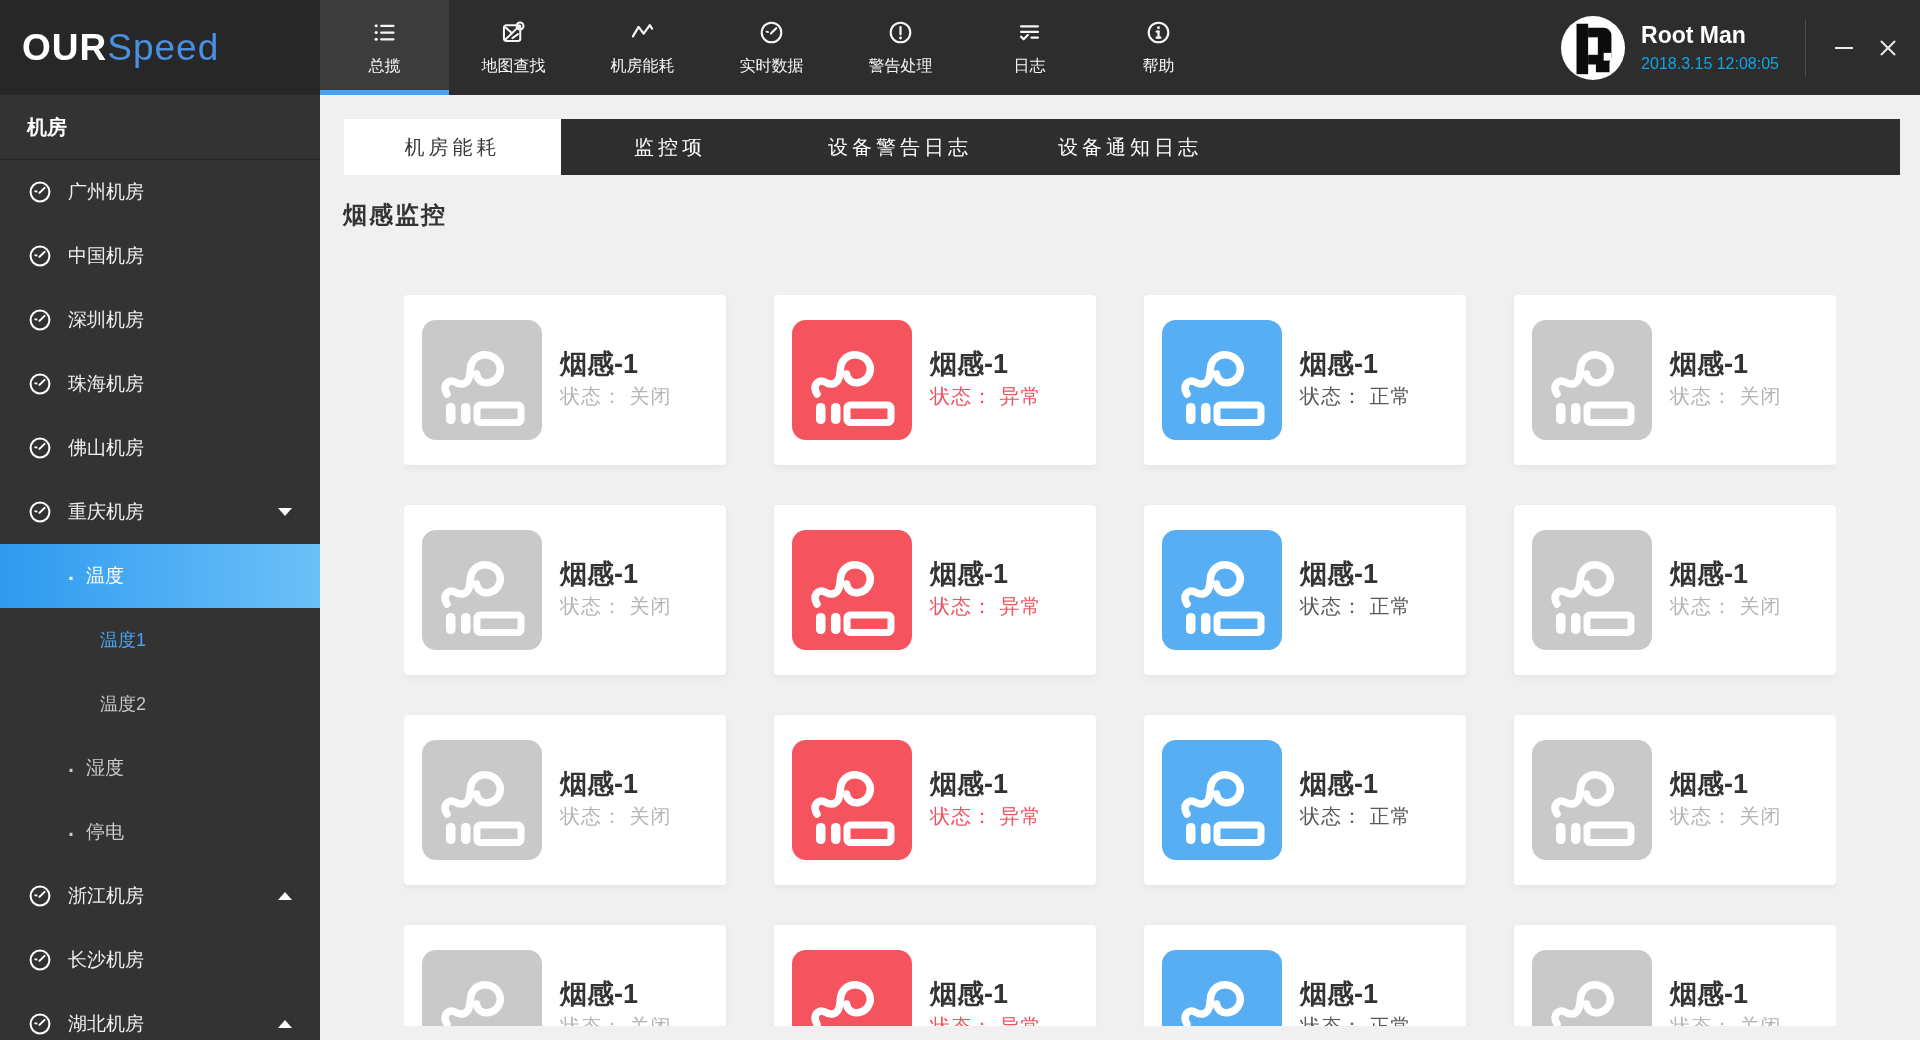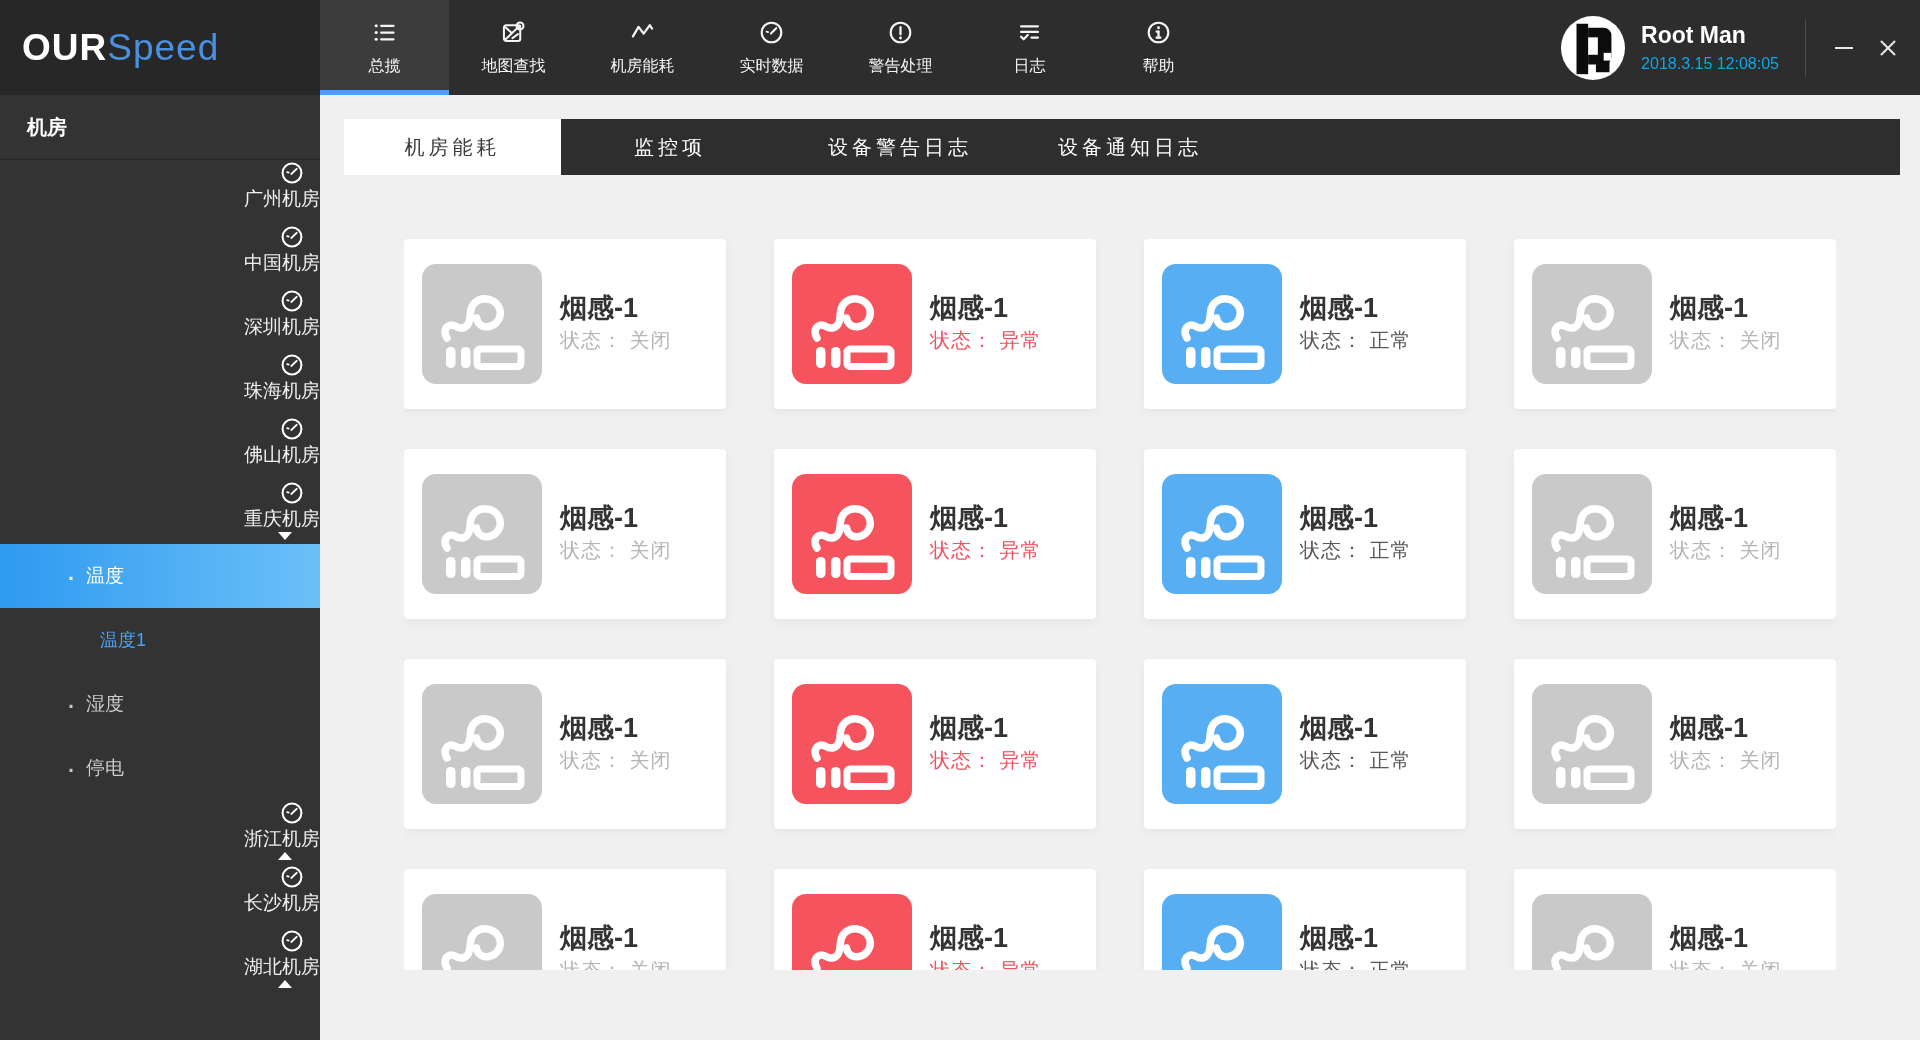"广州机房" .s-item { align-items: flex-end -> center; flex-direction: column -> none }
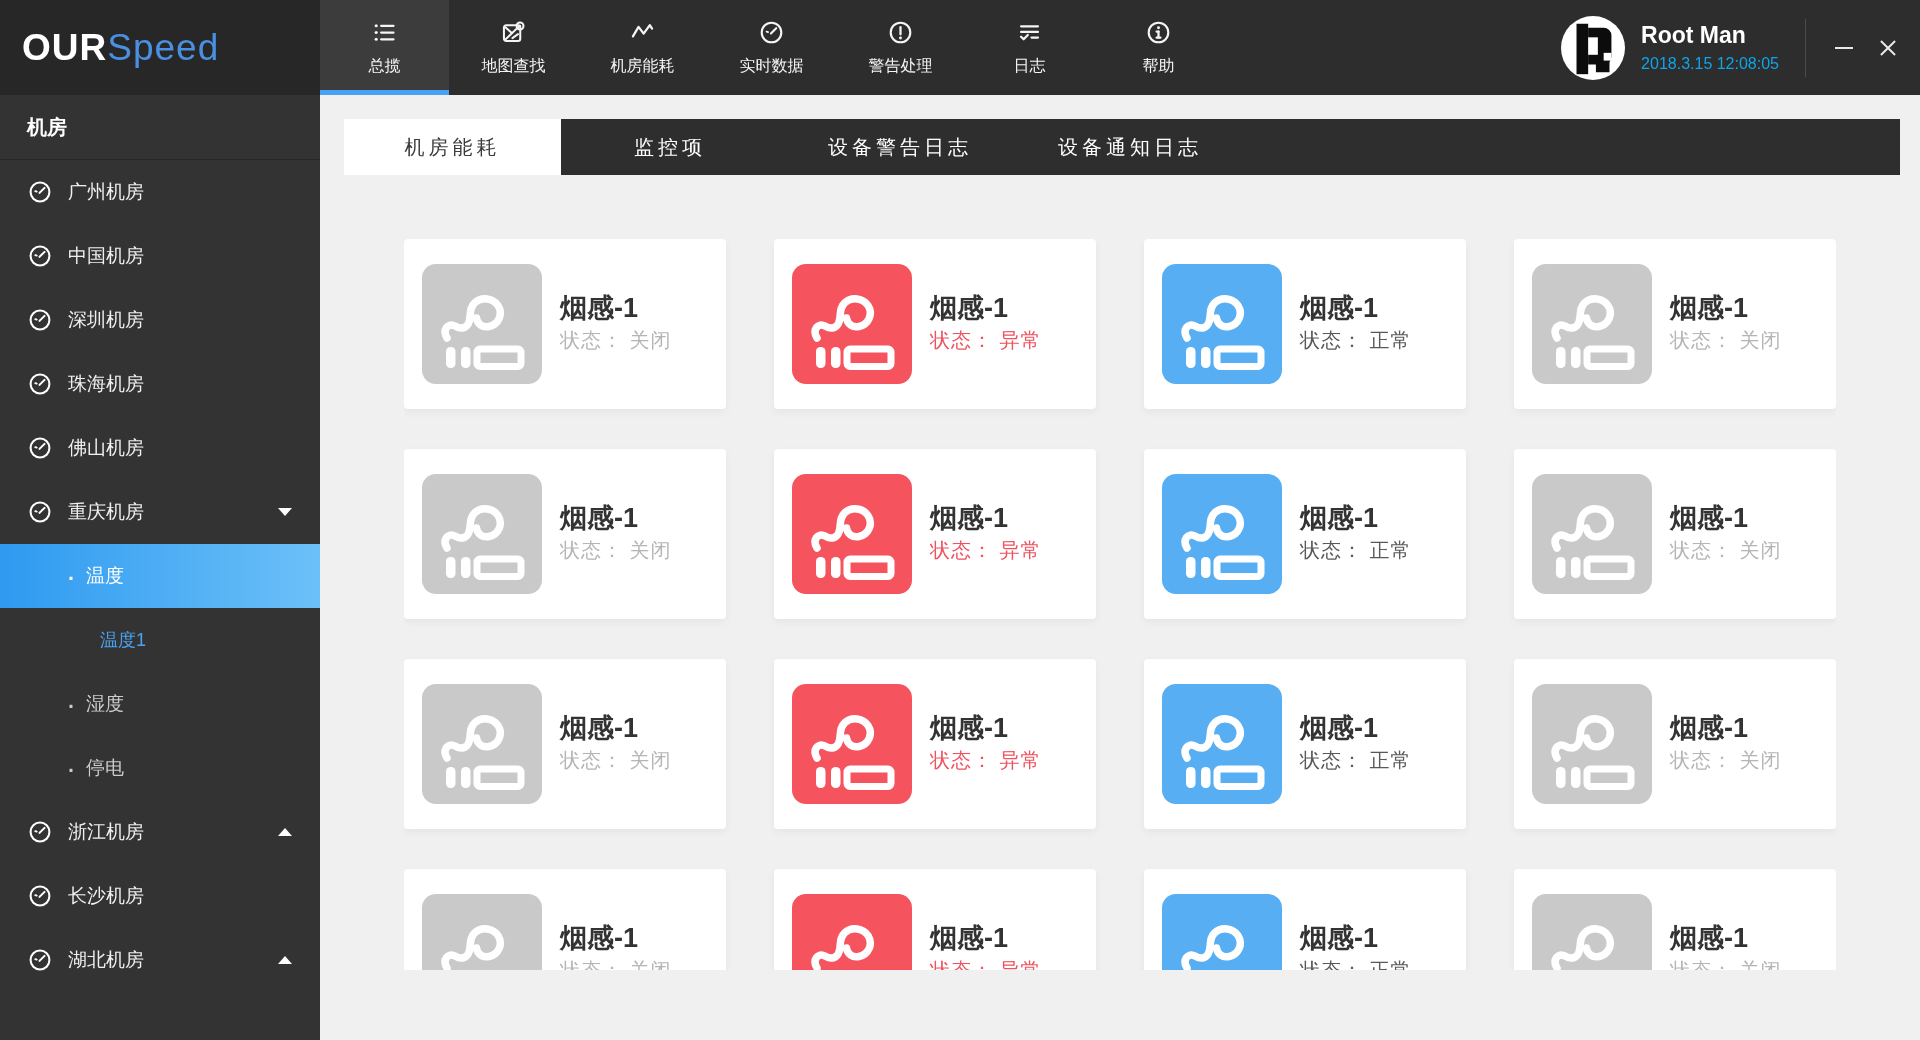"烟感监控" div.section-title { html: none -> <div>烟感监控</div> }
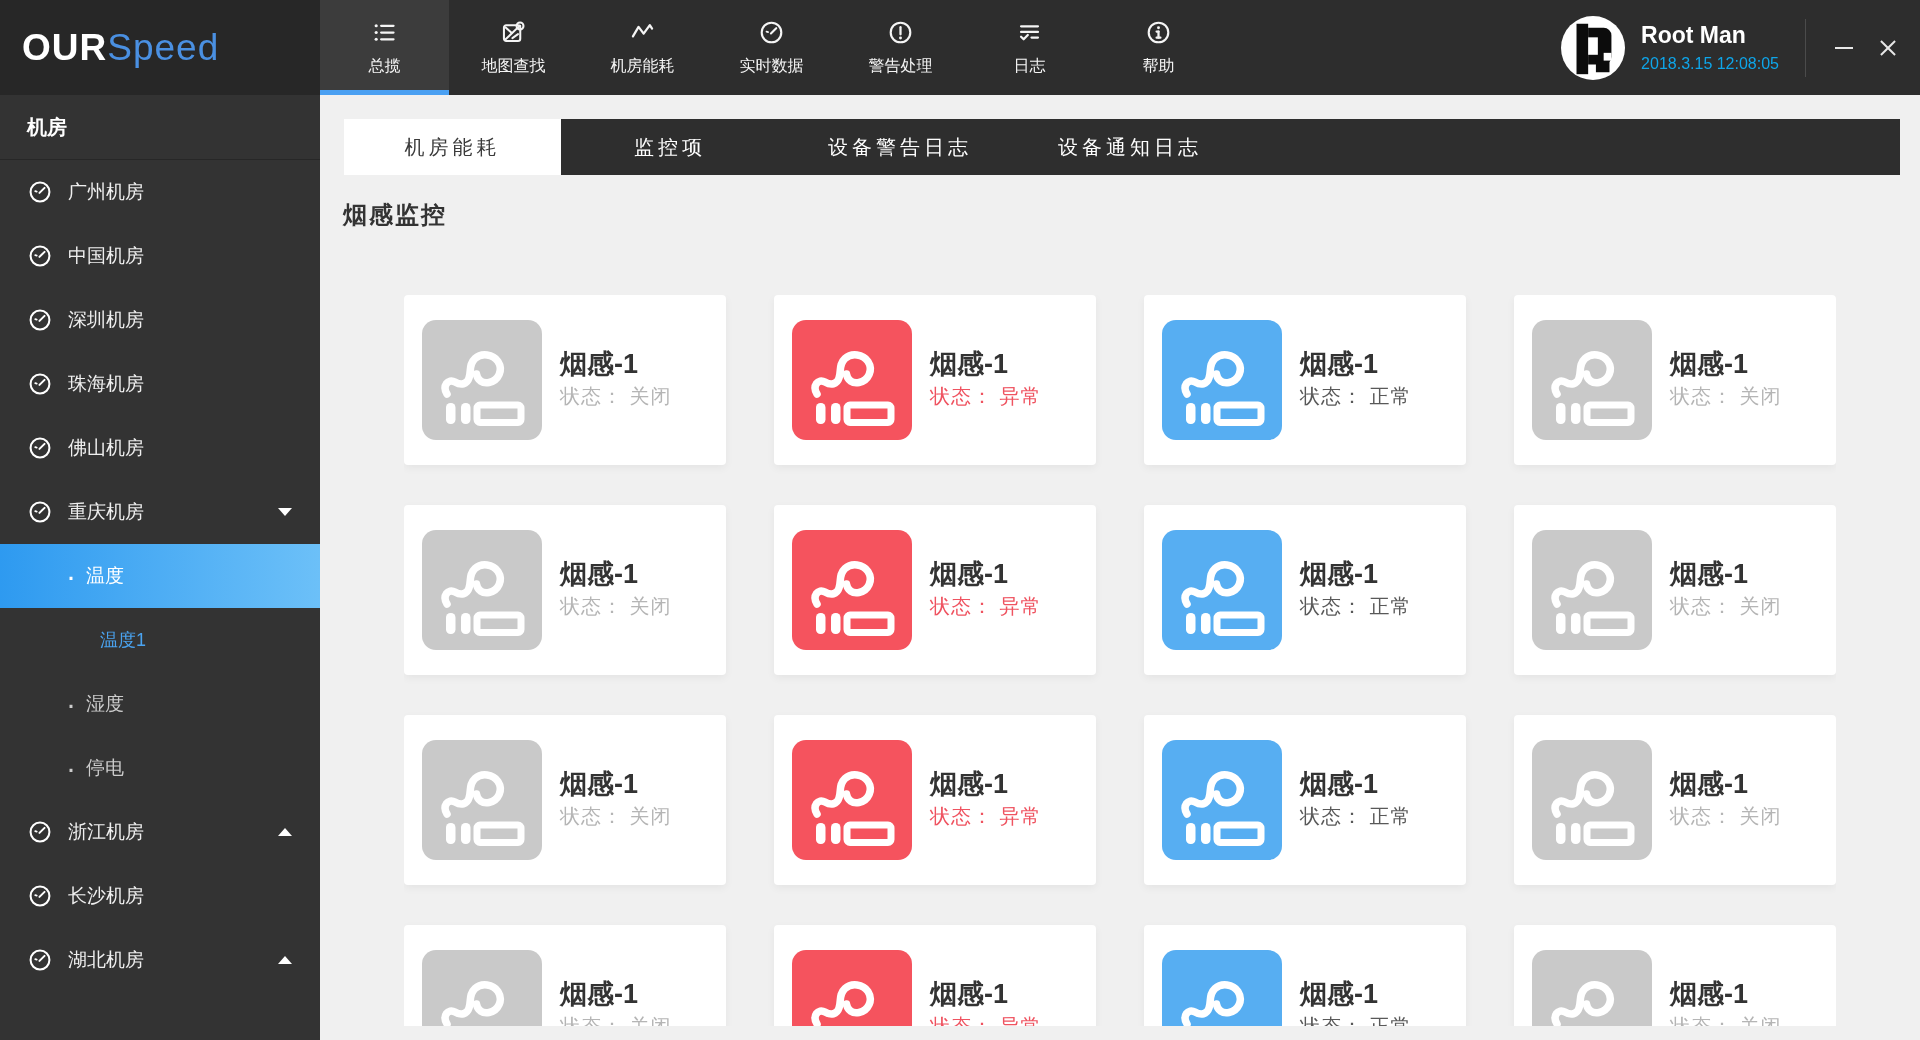"温度2" div.s-sub2 { html: none -> <div> <span>温度2</span> </div> }
